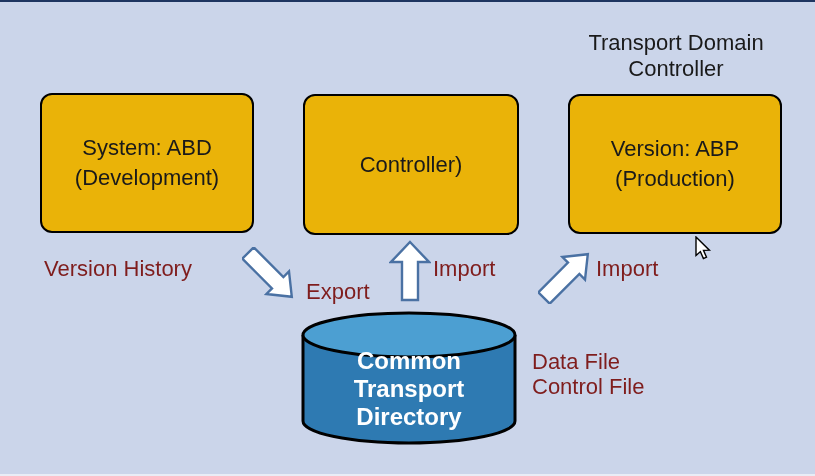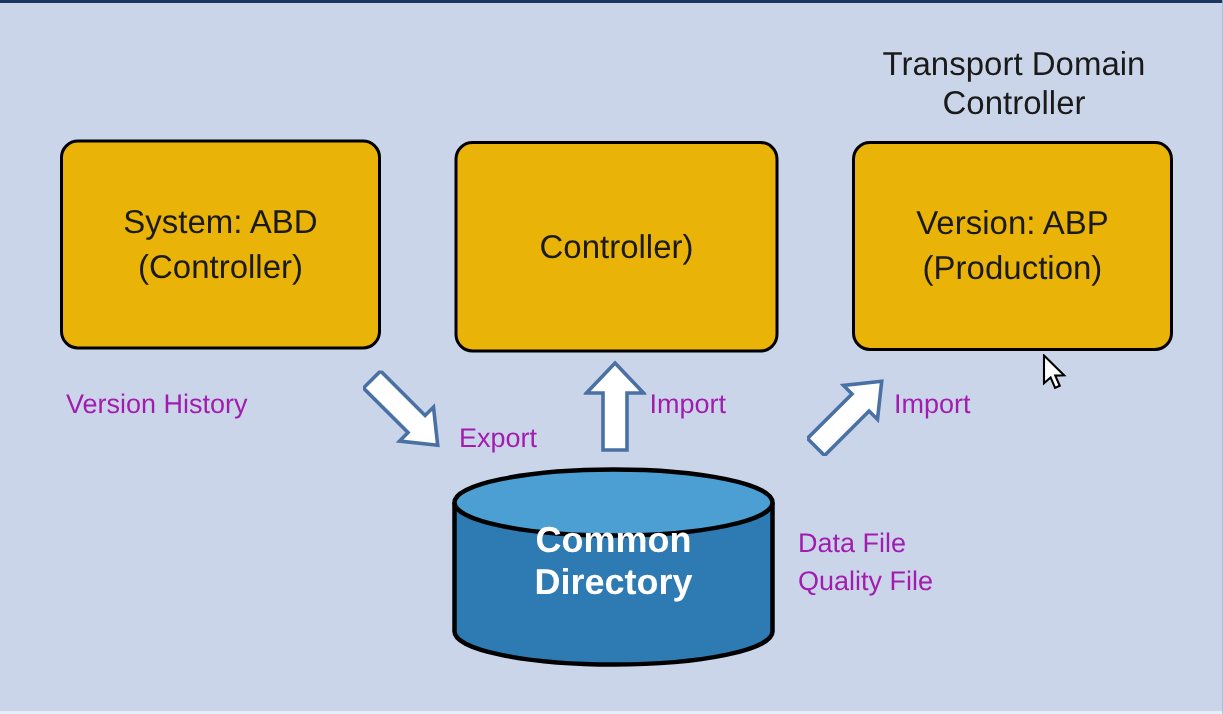"(Controller)" div { text: Controller -> Development }
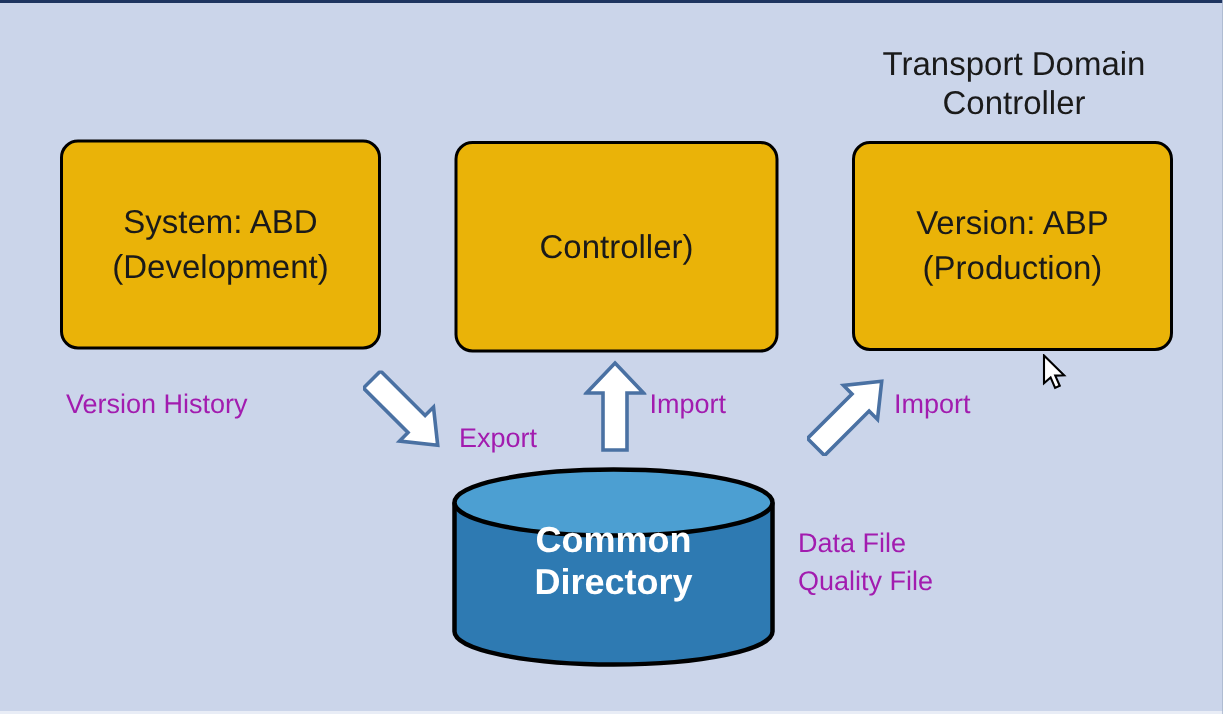"Version History" .label { color: #a21caf -> #7f1d1d; font-size: 18px -> 22px }
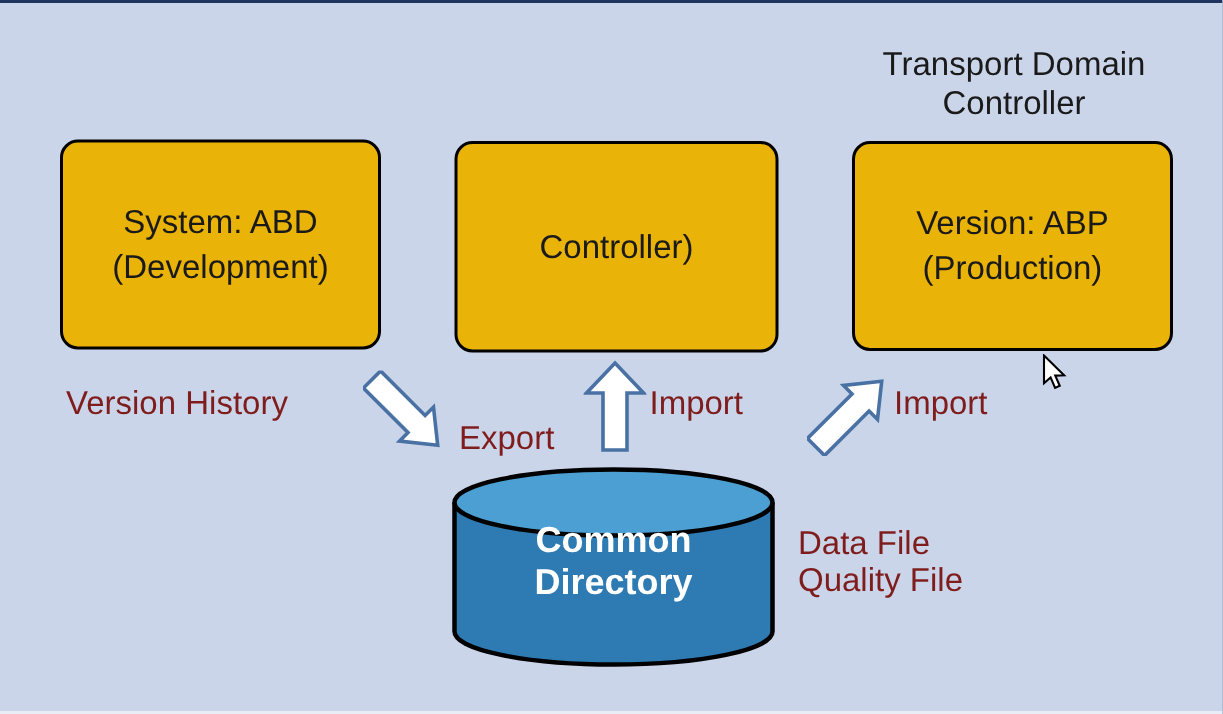"Transport" div { html: none -> <div>Transport</div> }
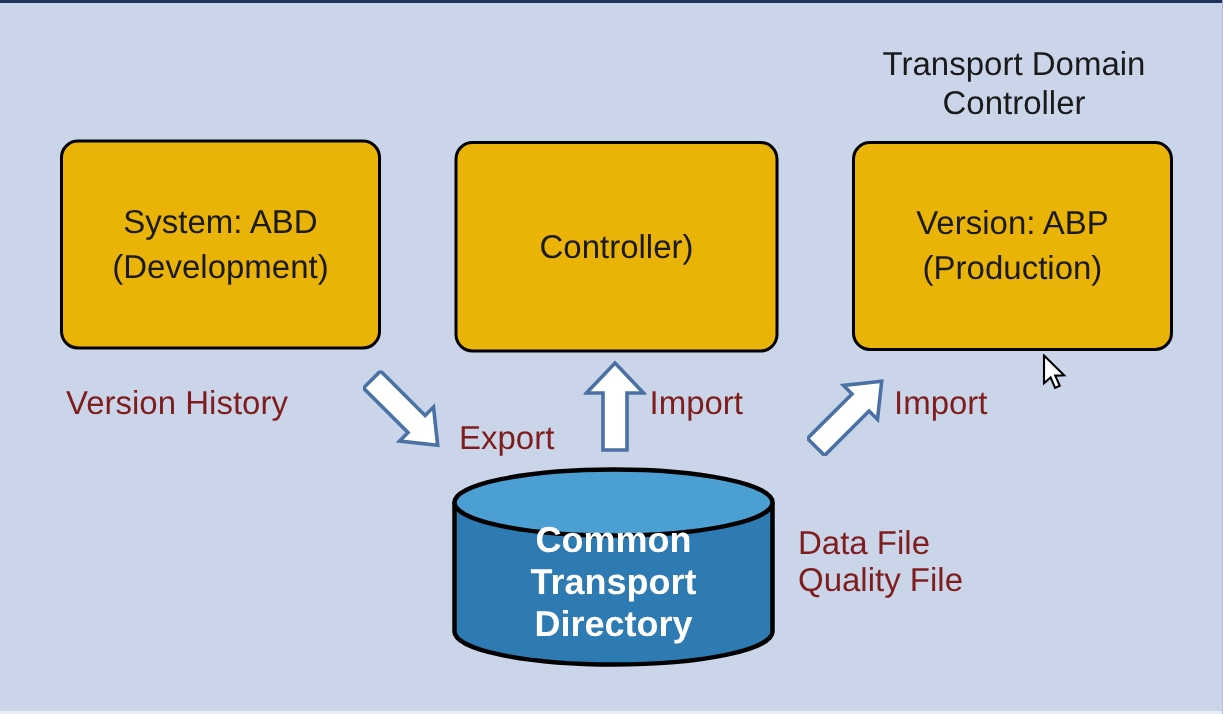"Quality File" div.label { text: Quality -> Control }
